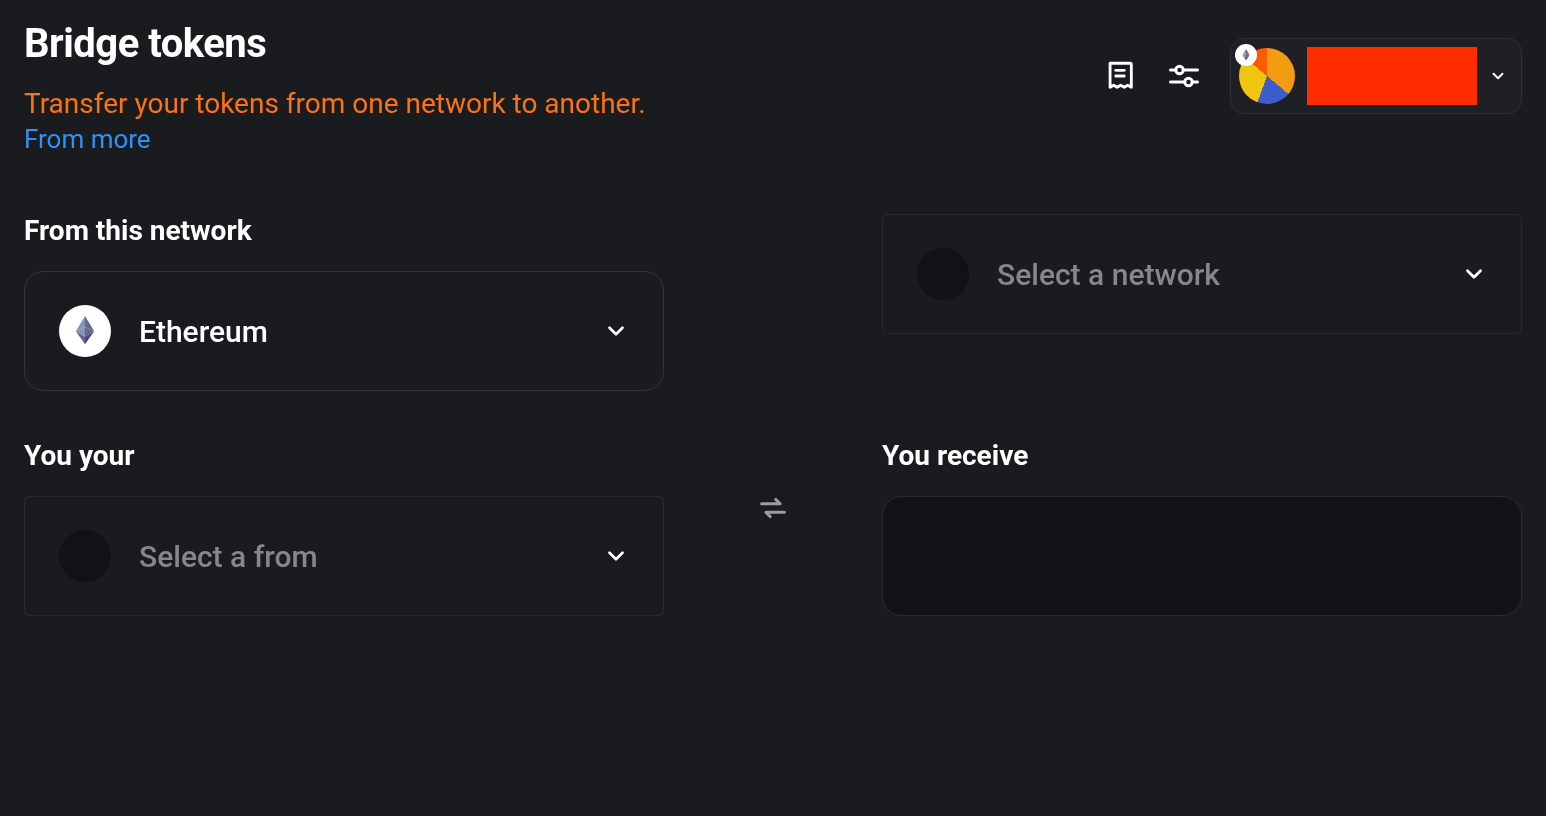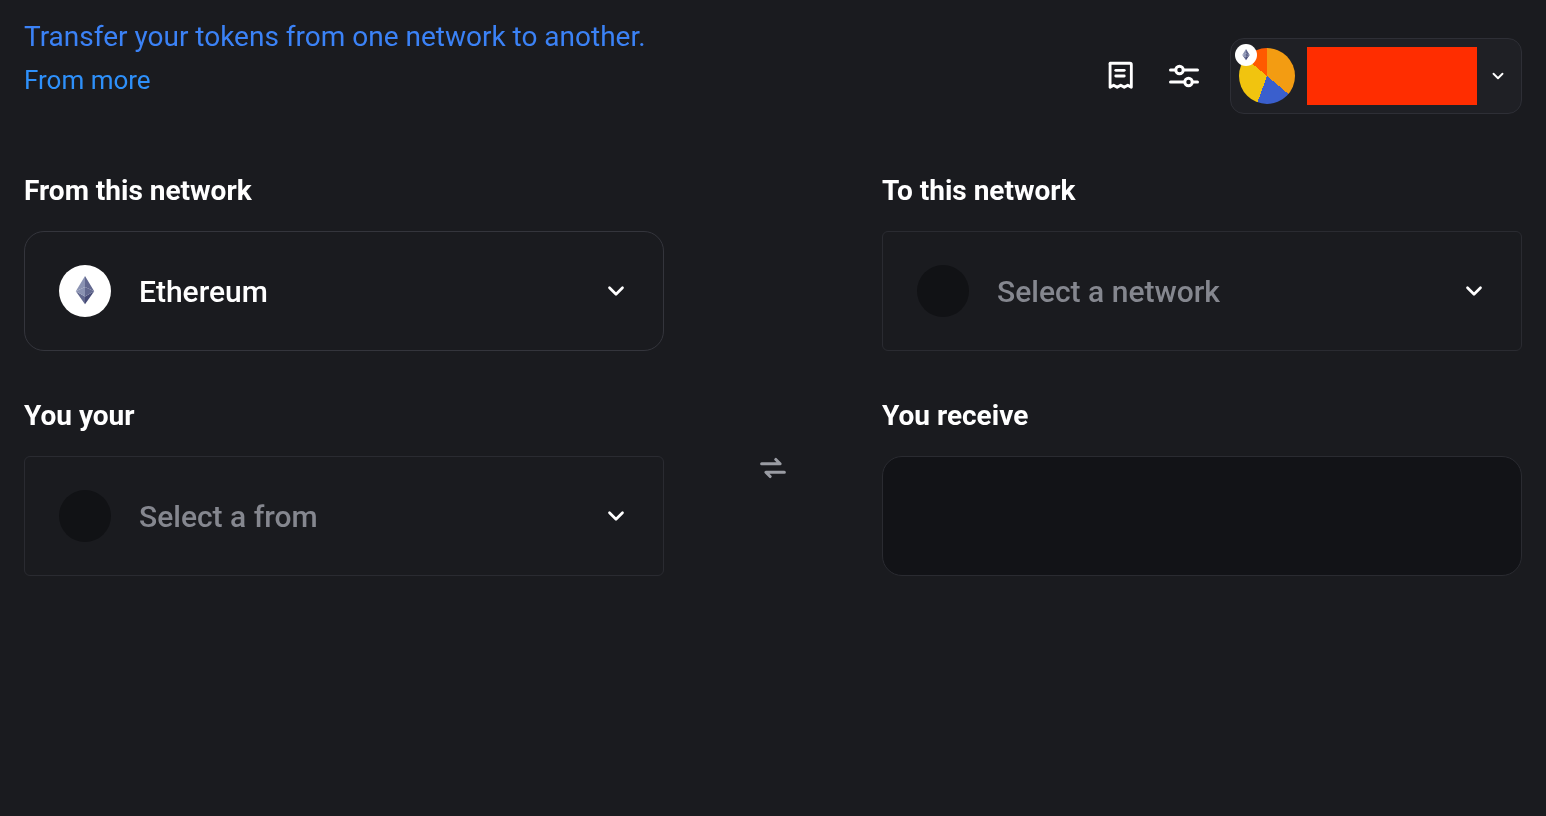"Bridge tokens" h1.page-title { html: none -> <h1>Bridge tokens</h1> }
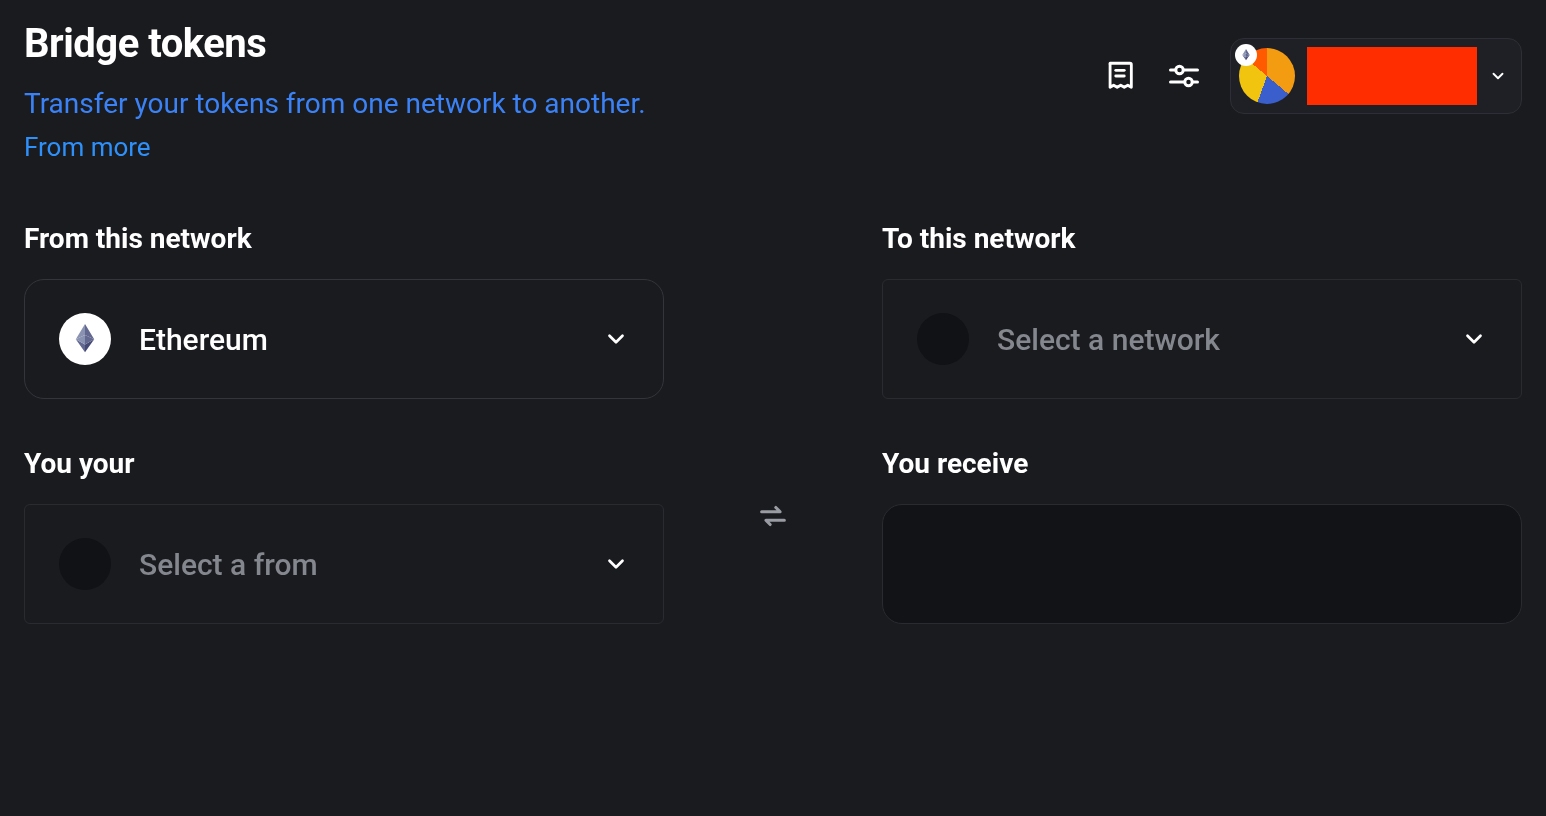"Transfer your tokens from one" .page-subtitle { color: #3b82f6 -> #f97316; margin-bottom: 12px -> 4px }
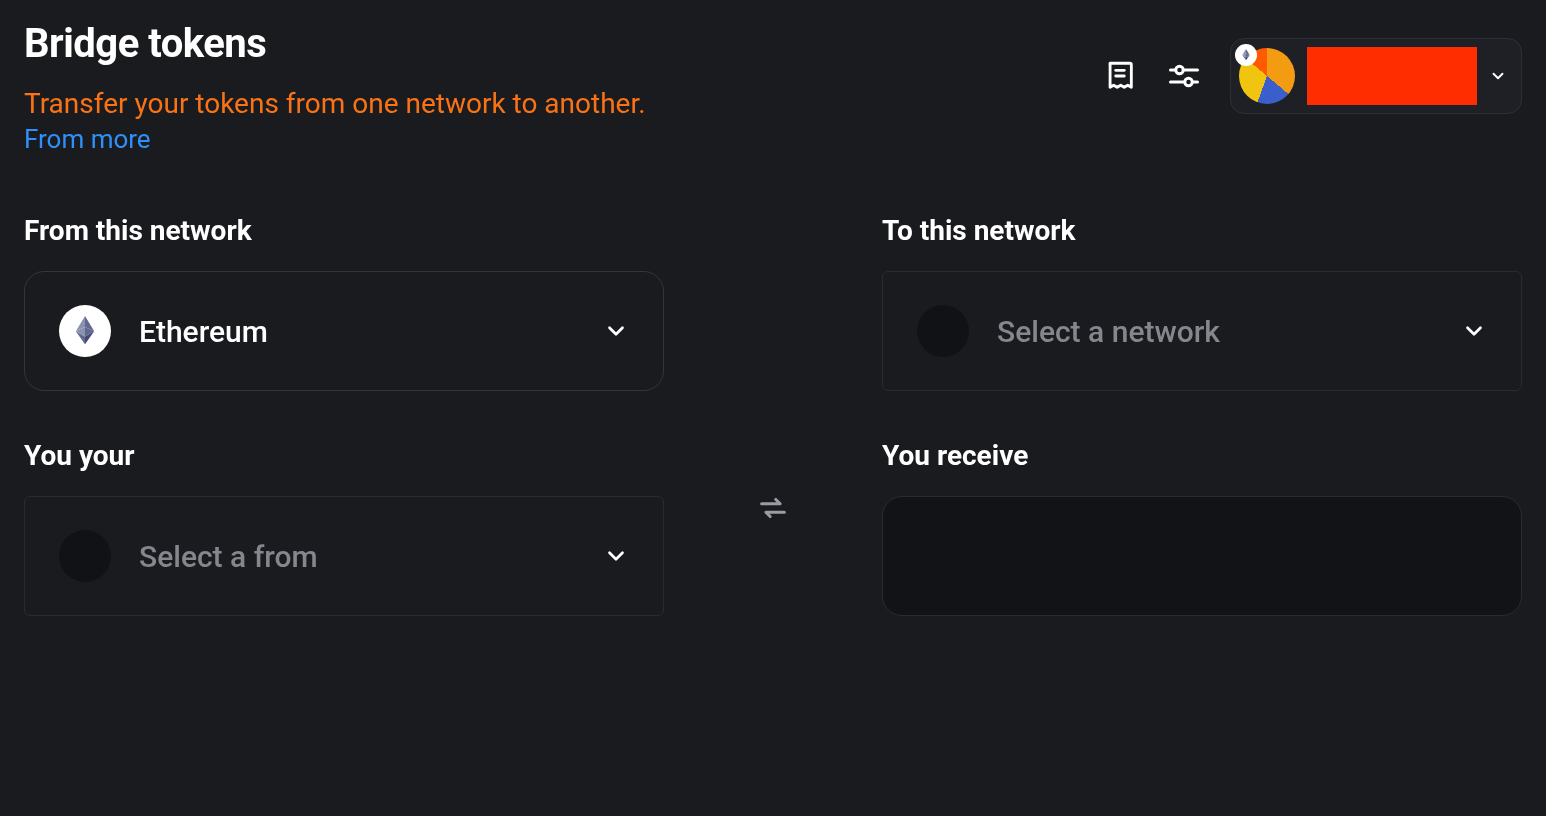"To this network" div.section-label { html: <div>To this network</div> -> none }
